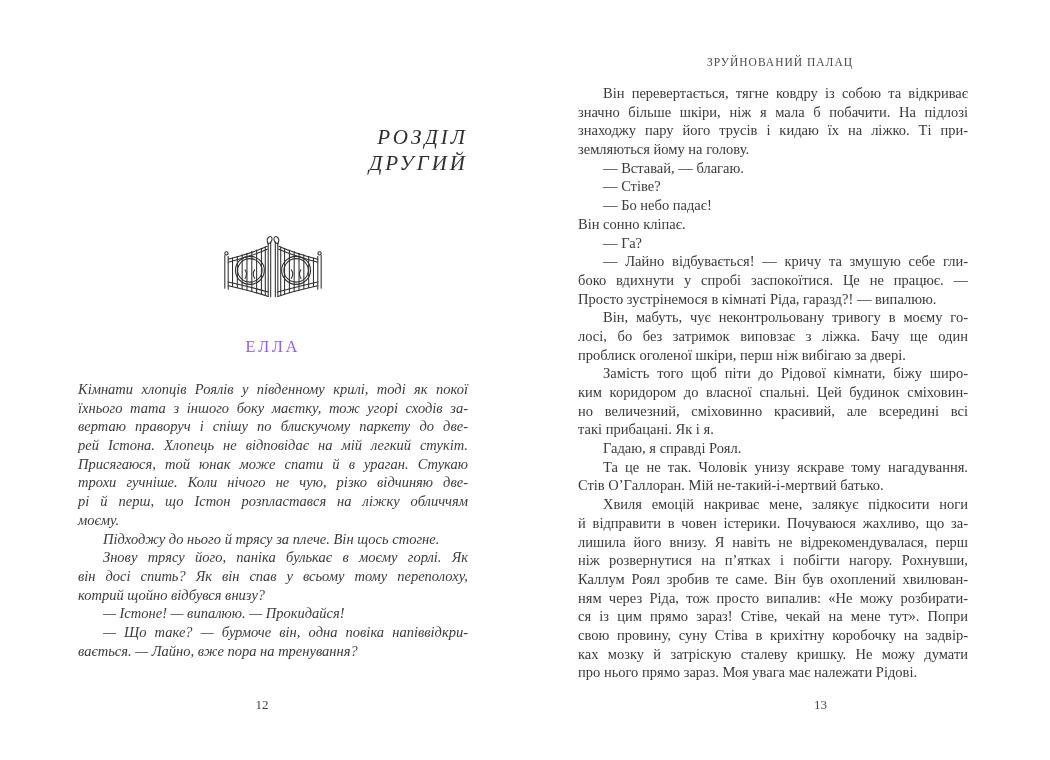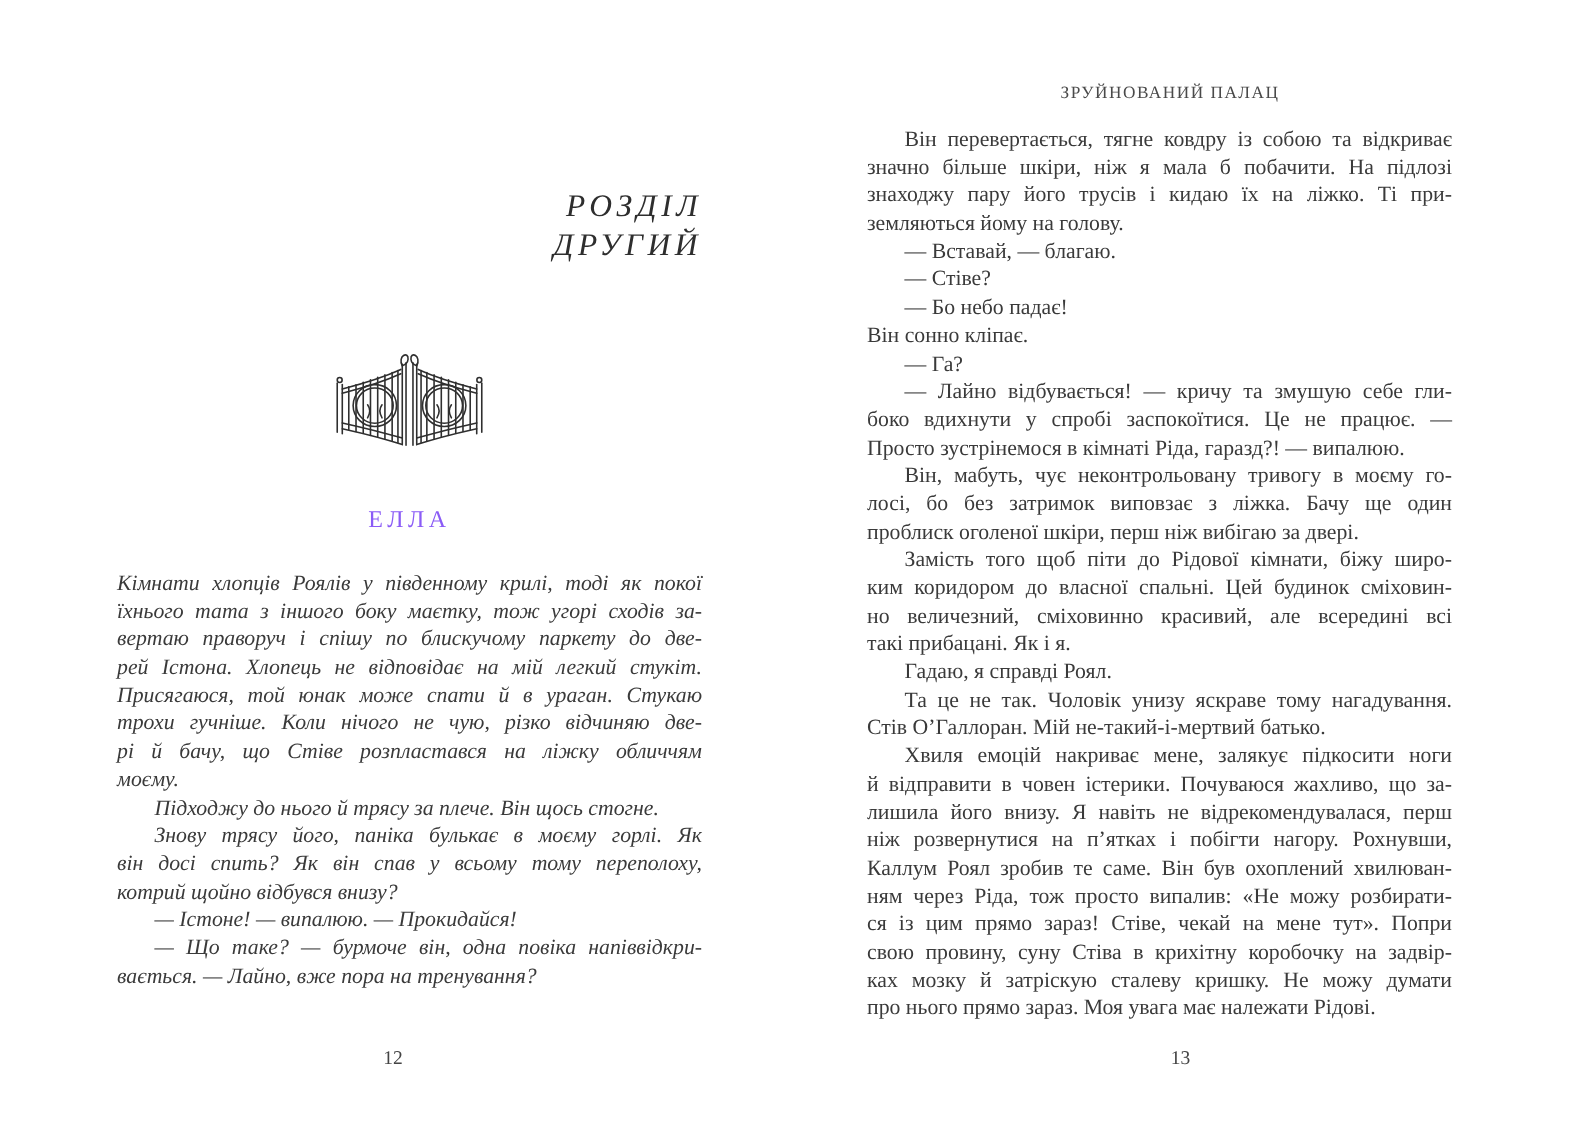"рі й бачу, що Стіве" div.line { text: бачу, що Стіве -> перш, що Істон }
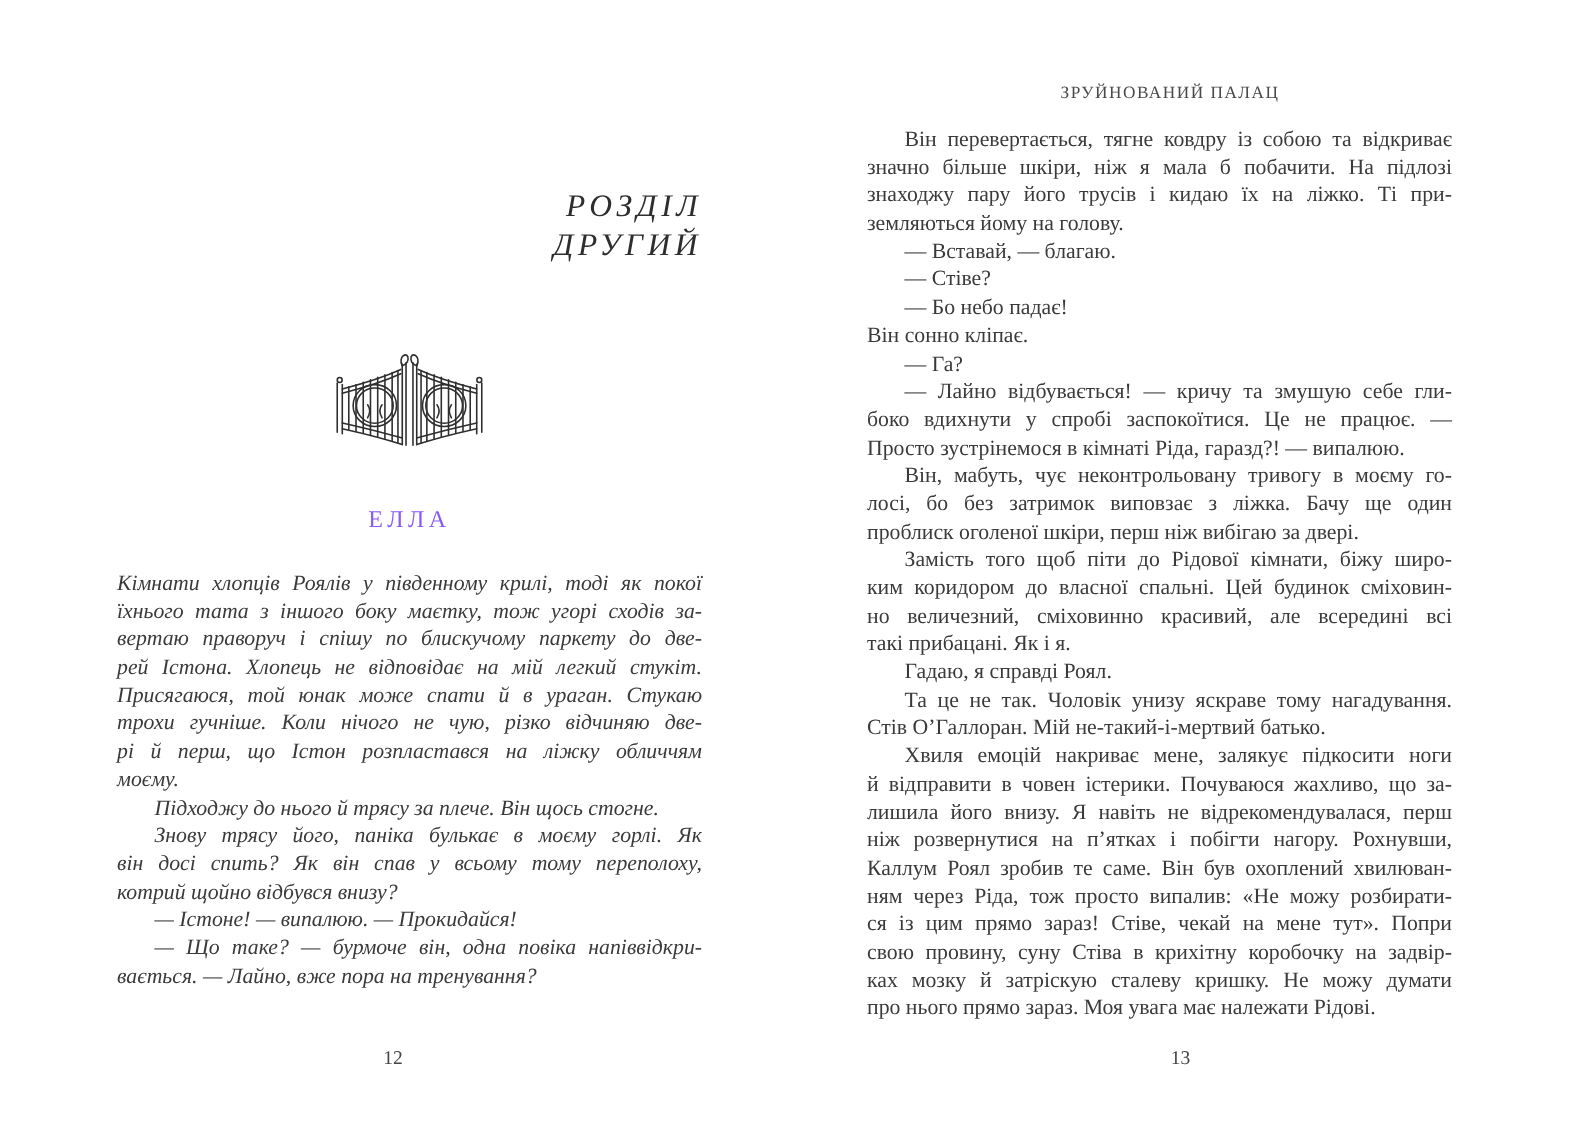"13" .page-number.right { text-align: none -> right }
